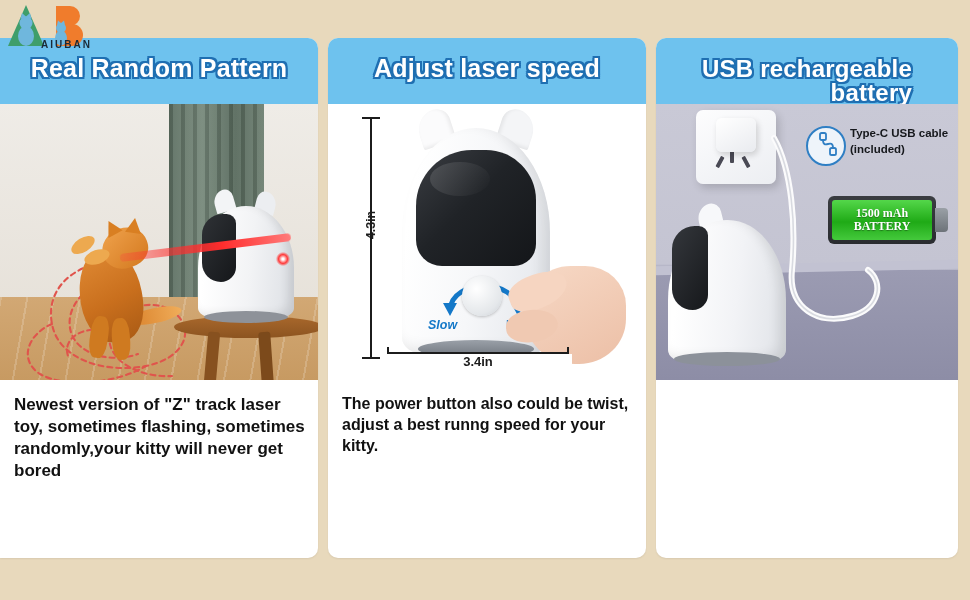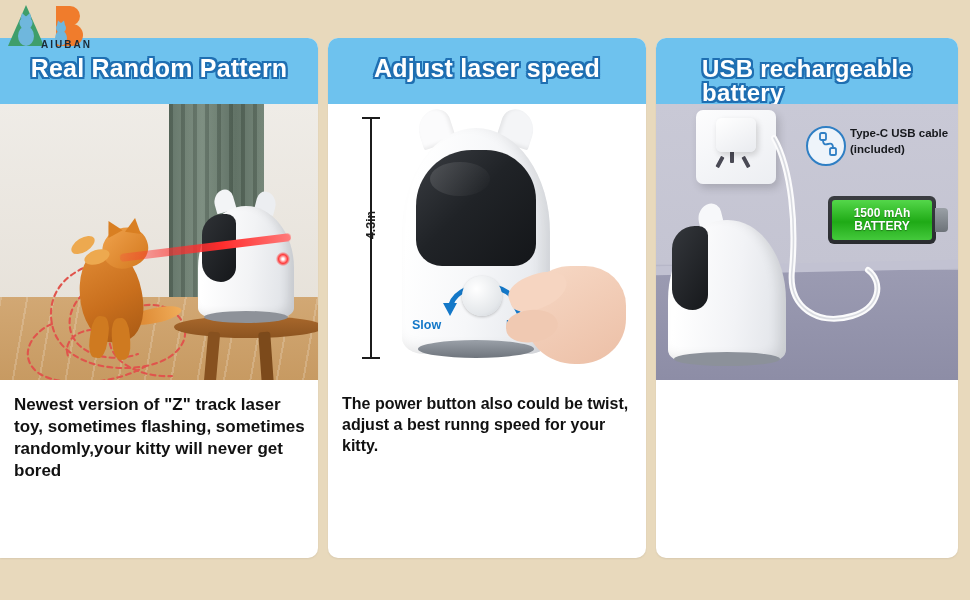"Real Random Pattern" .hdr { text-align: left -> right }
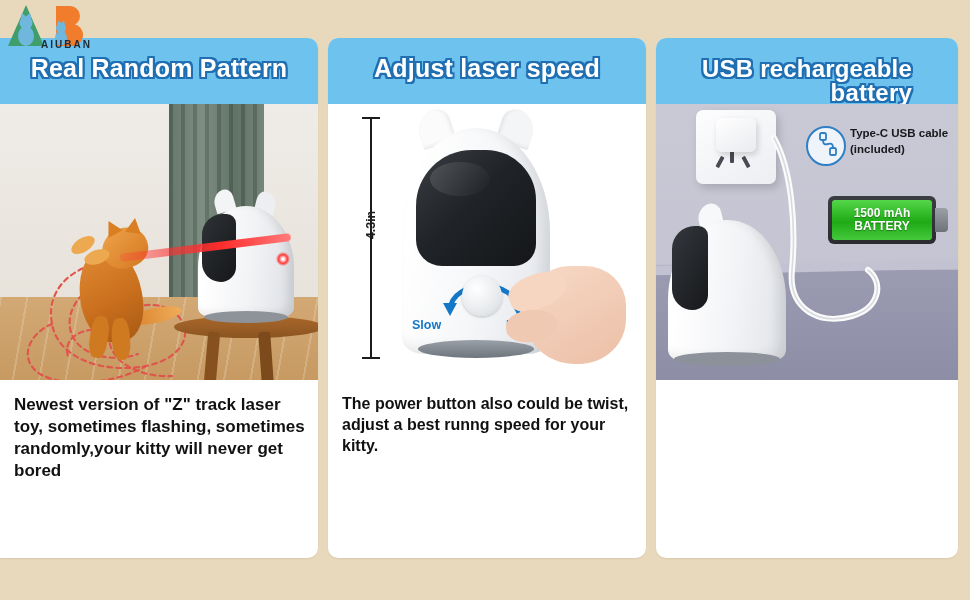"1500 mAh" .batt .body { font-family: none -> Liberation Serif, serif }
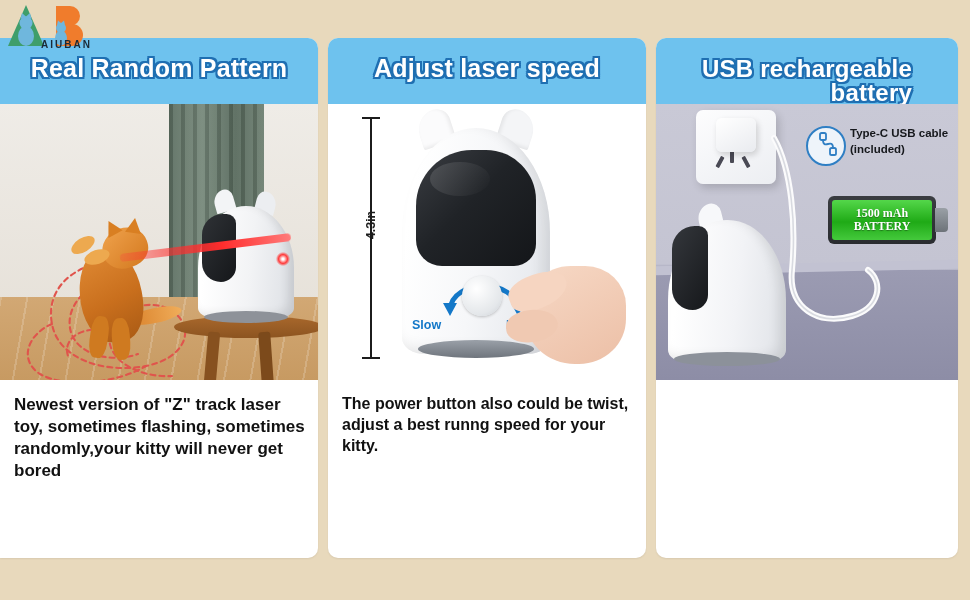"Slow" .dial-txt.slow { font-style: none -> italic; left: 10px -> 26px }
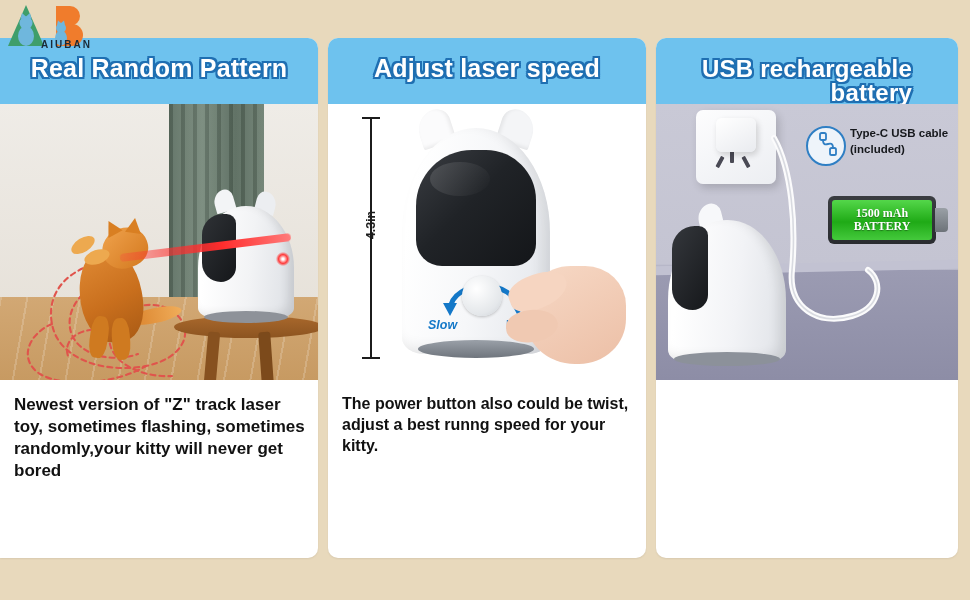"3.4in" div.dim-h { html: none -> <div> <svg> <line></line> <line></line> <line></line> </svg> <div>3.4in</div> </div> }
